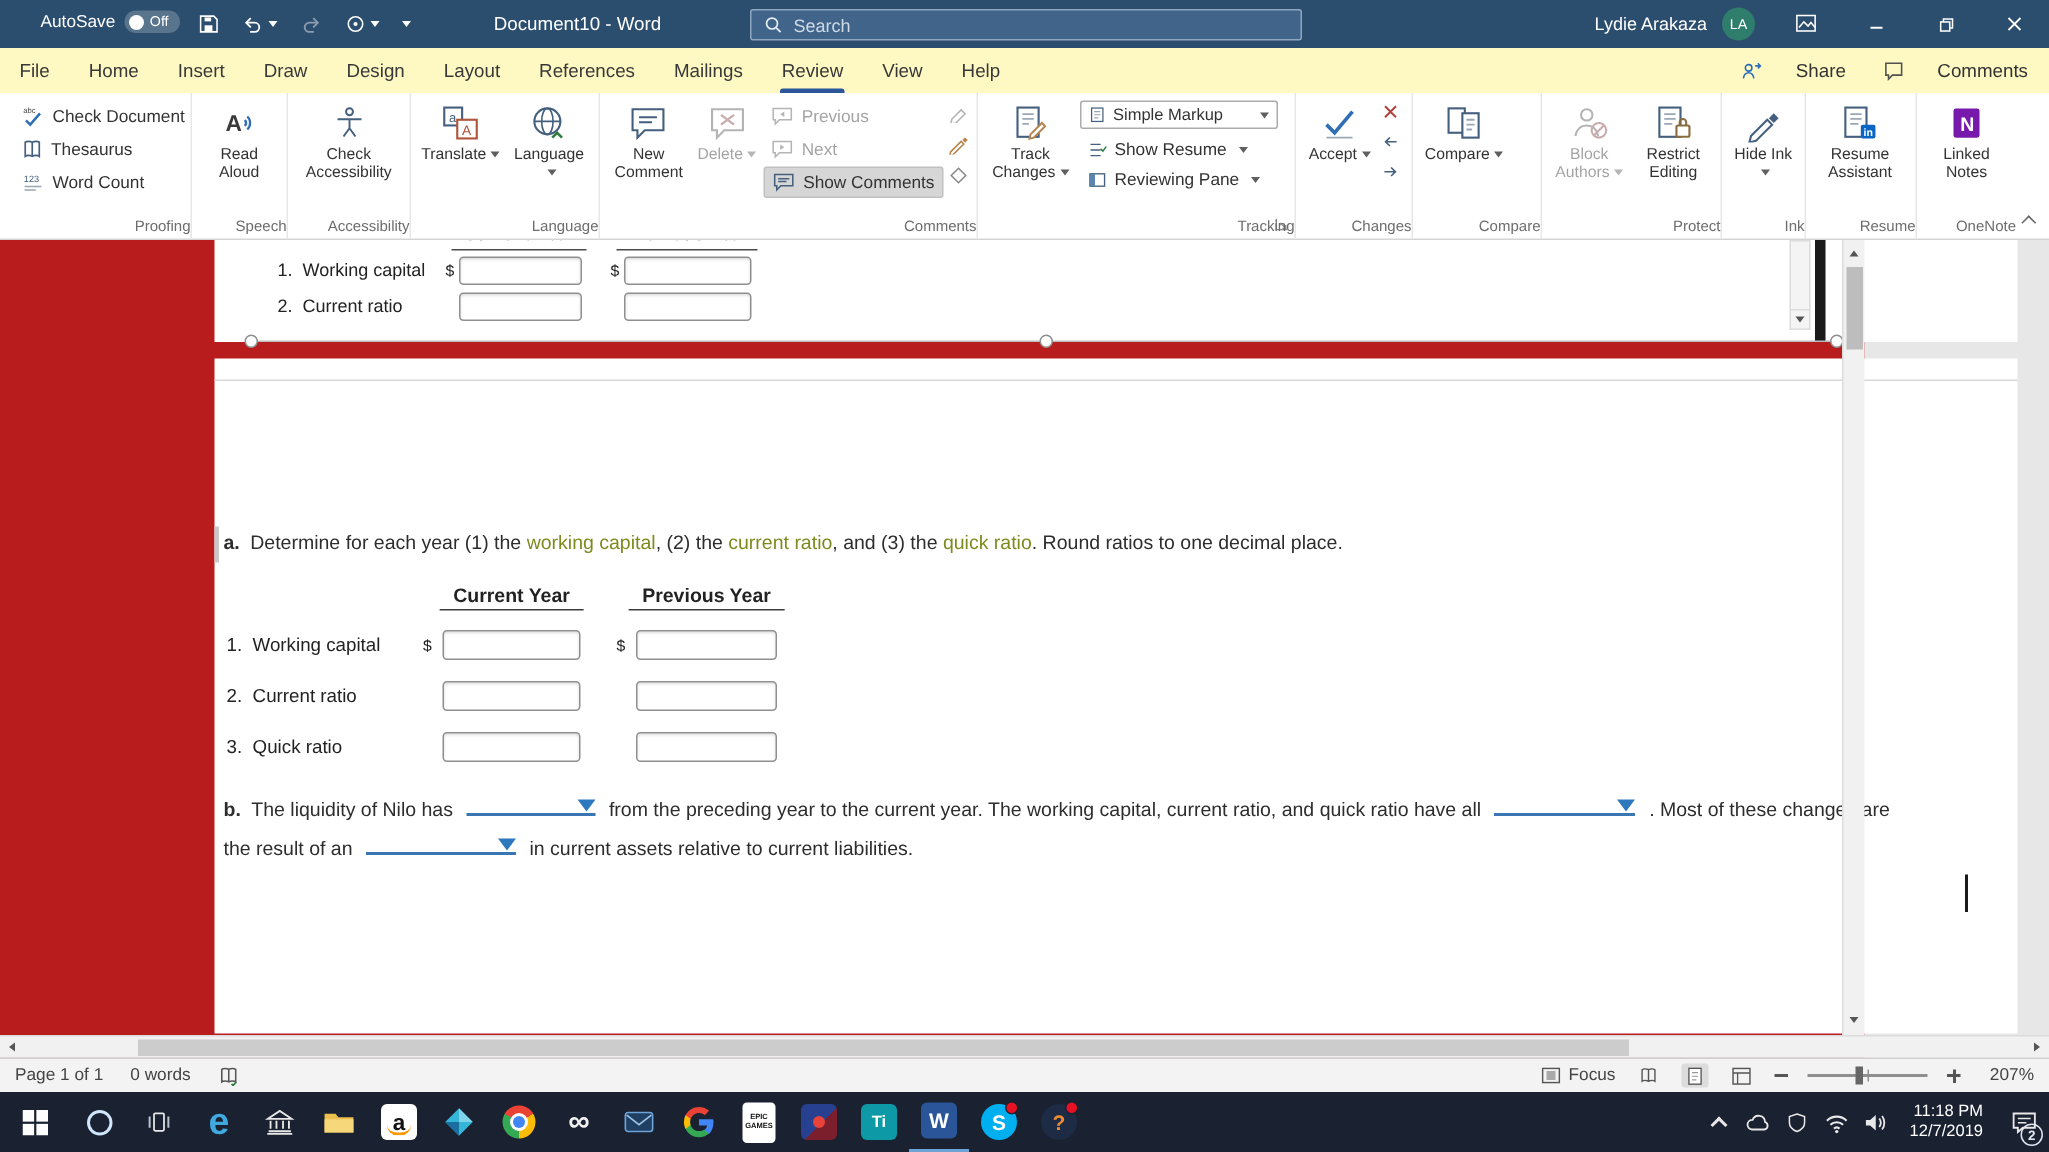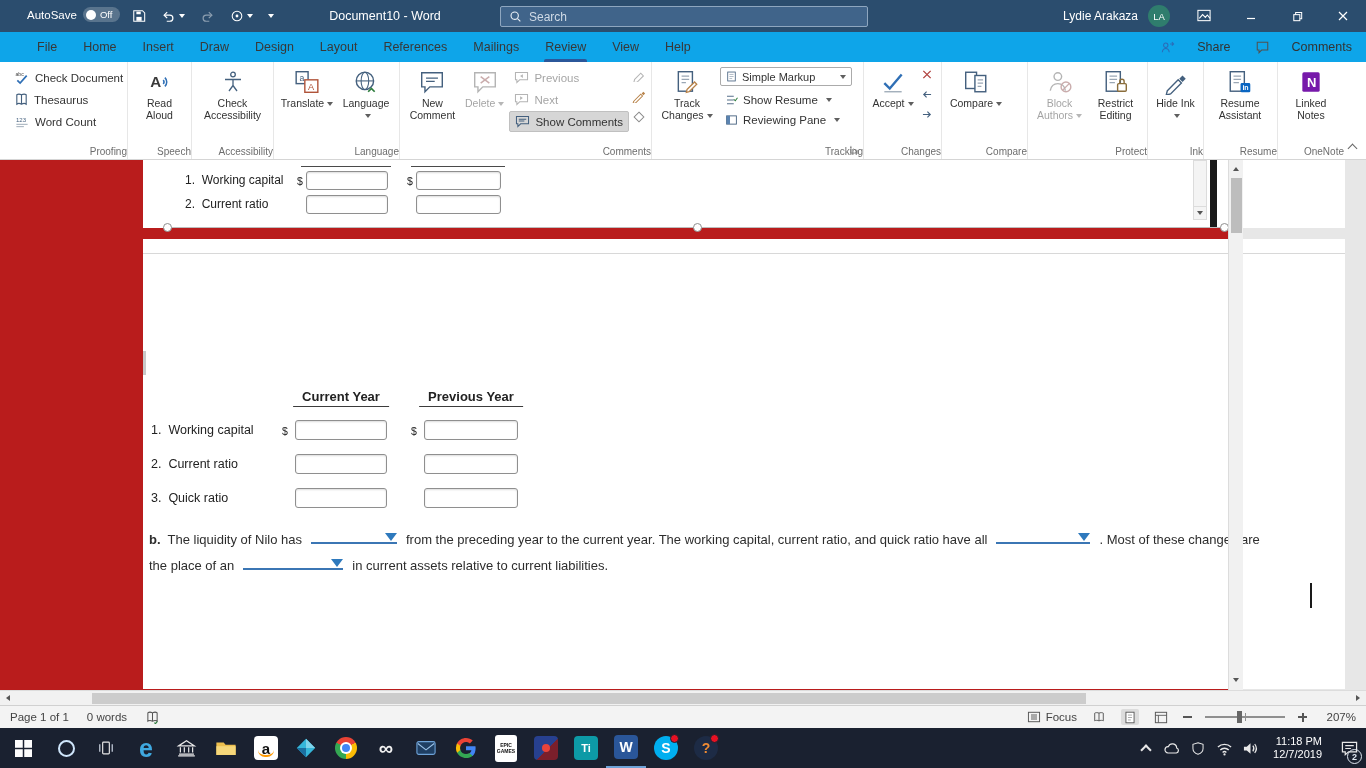"File" .menubar { background: #0ea5e9 -> #fef9c3; padding-left: 24px -> 0 }
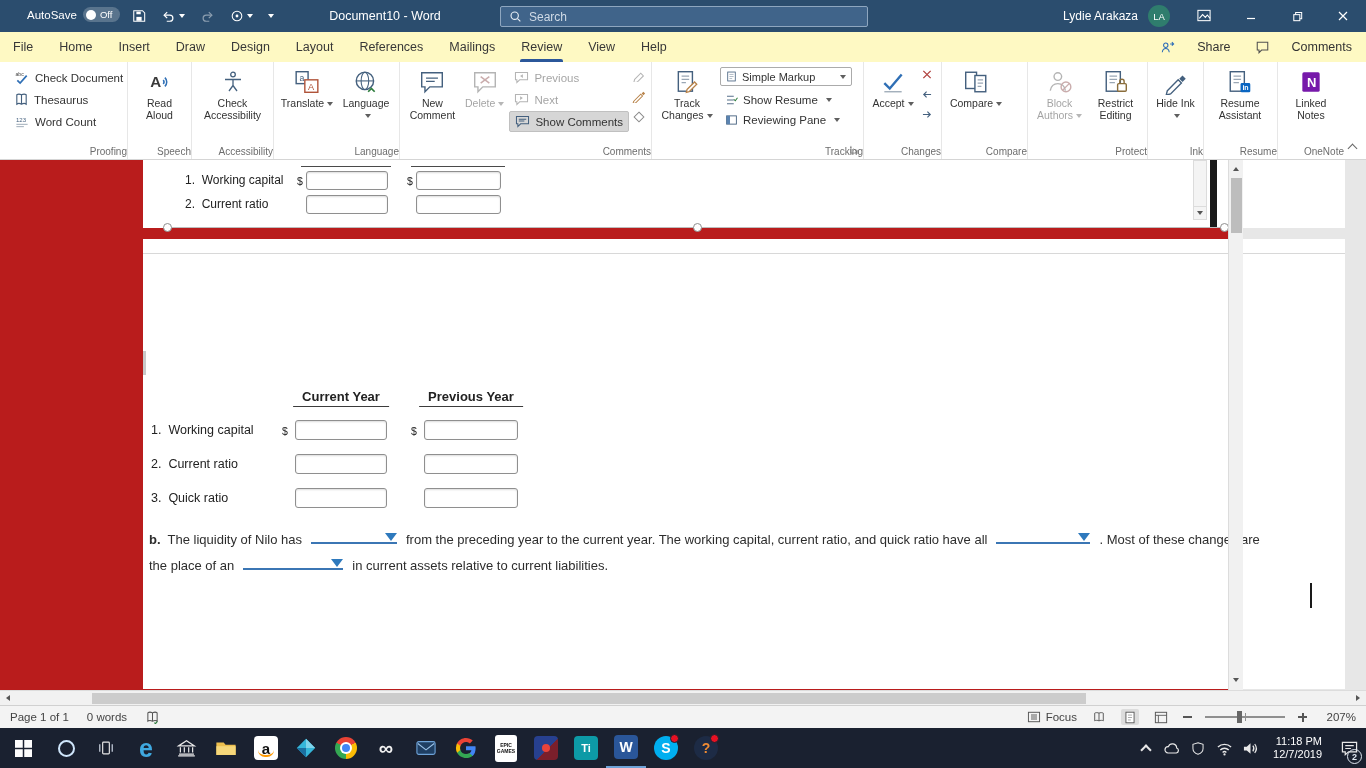"a. Determine for each year" div.ia { html: none -> <div> <b>a.</b><span>Determine for each year (1) the </span><span>working capital</span><span>, (2) the </span><span>current ratio</span><span>, and (3) the </span><span>quick ratio</span><span>. Round ratios to one decimal place.</span> </div> }
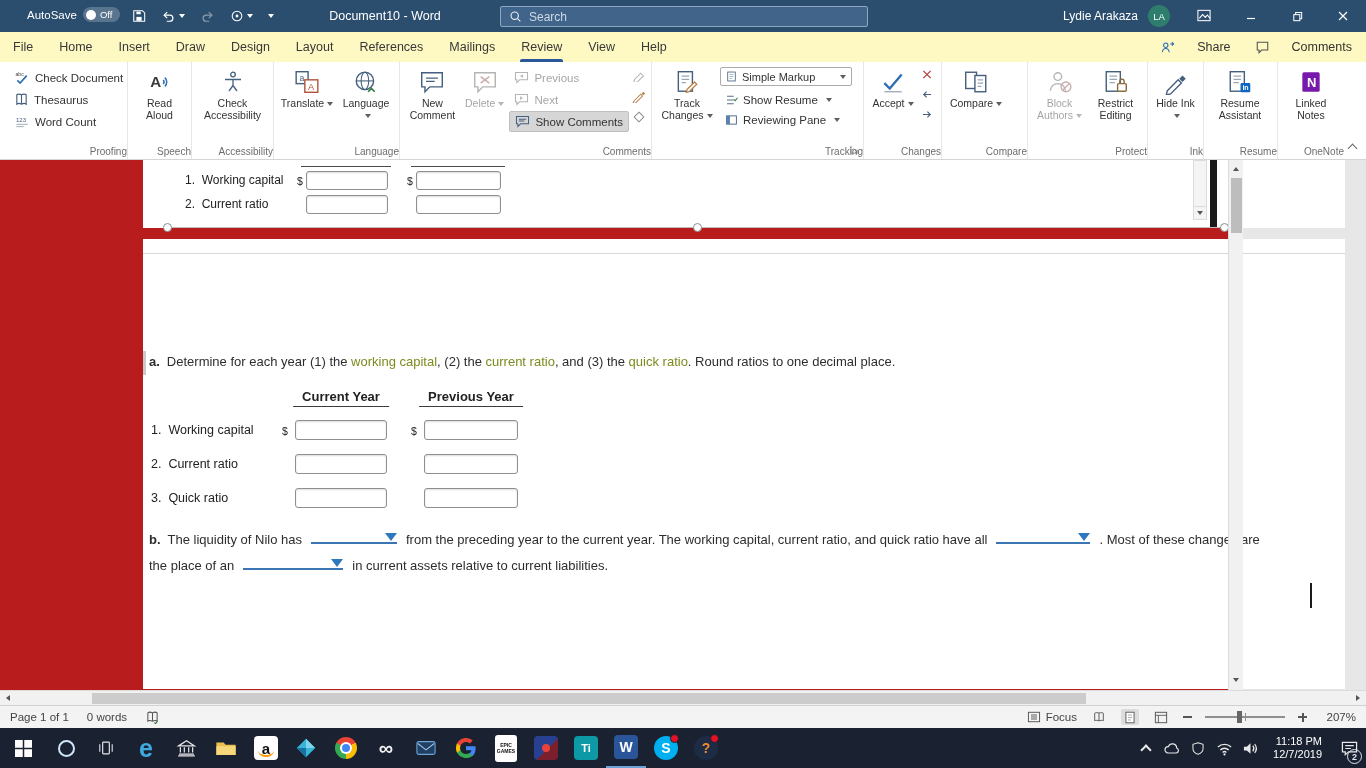"the place of an" span { text: place -> result }
